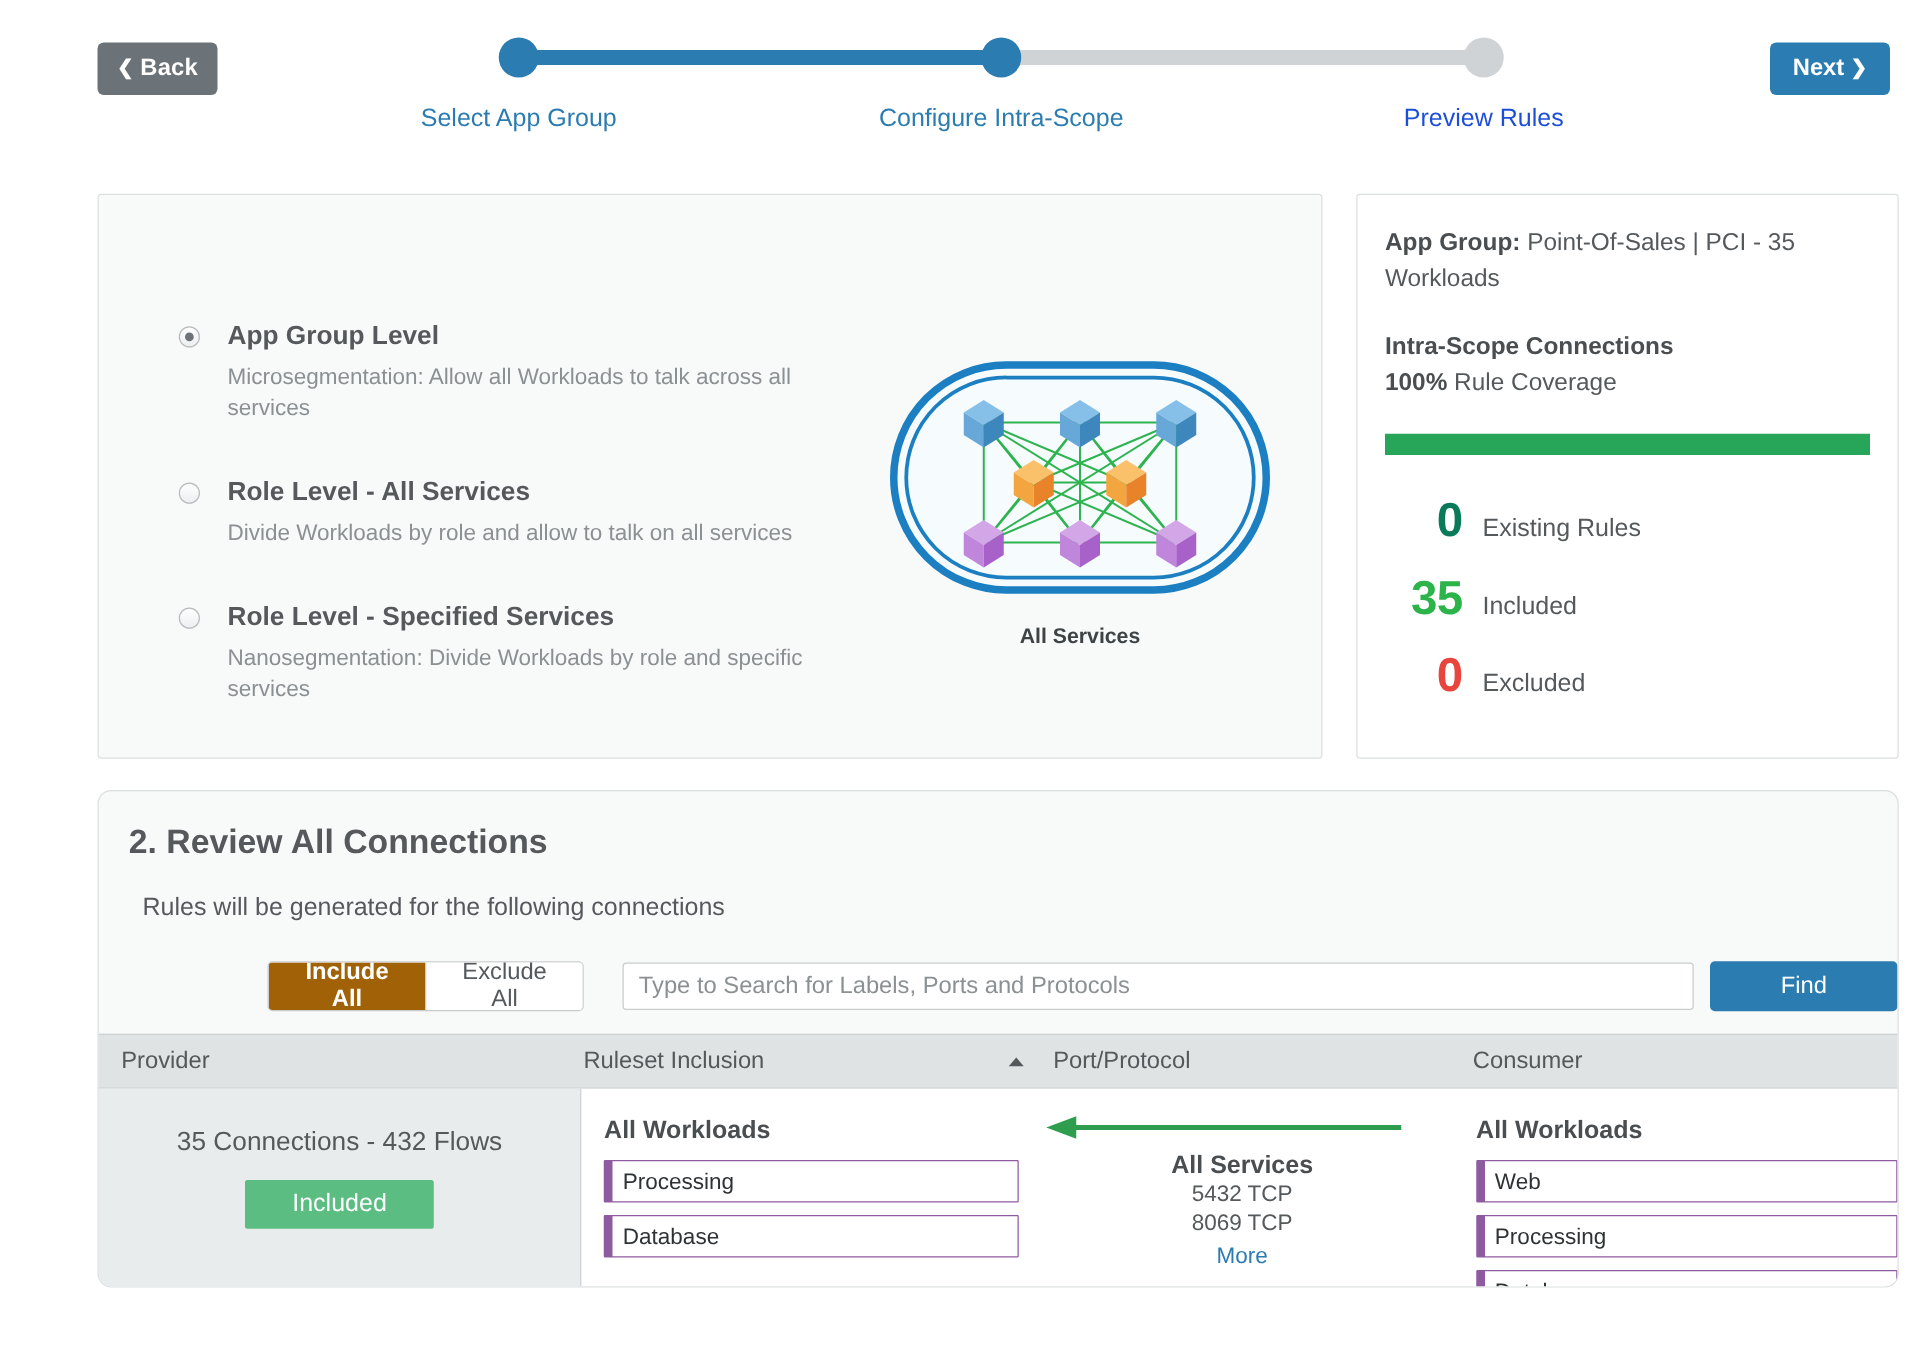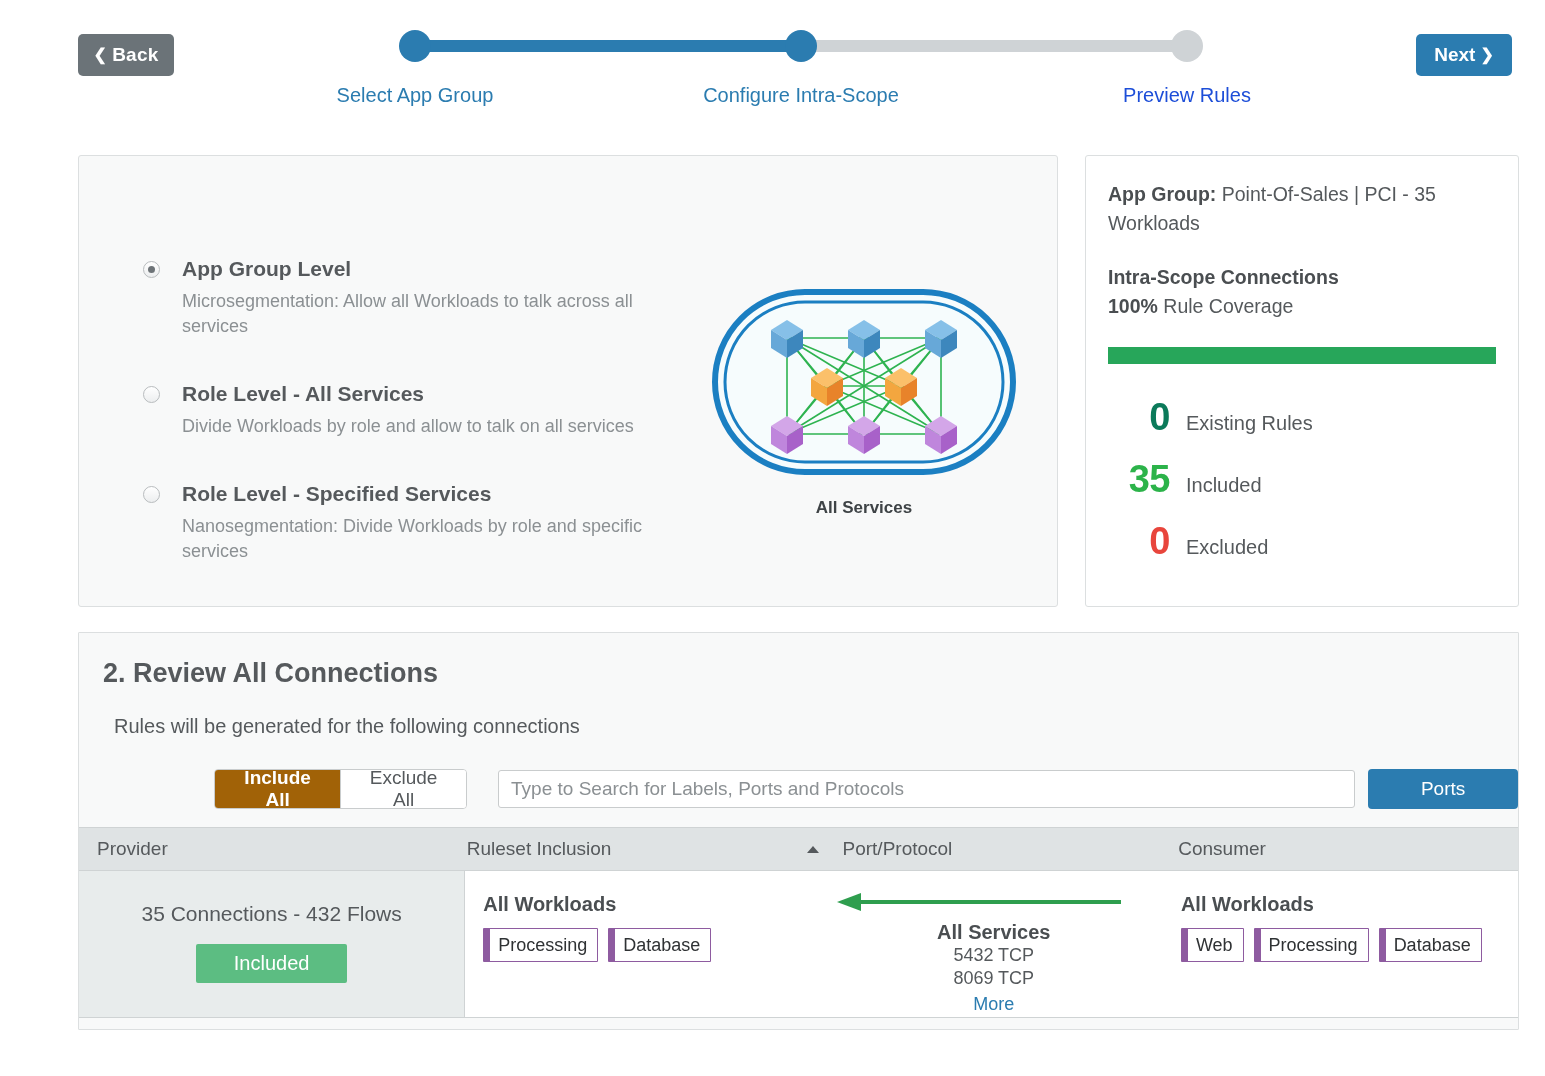"2. Review All Connections" .panel-bottom { border-radius: 1px -> 11px }
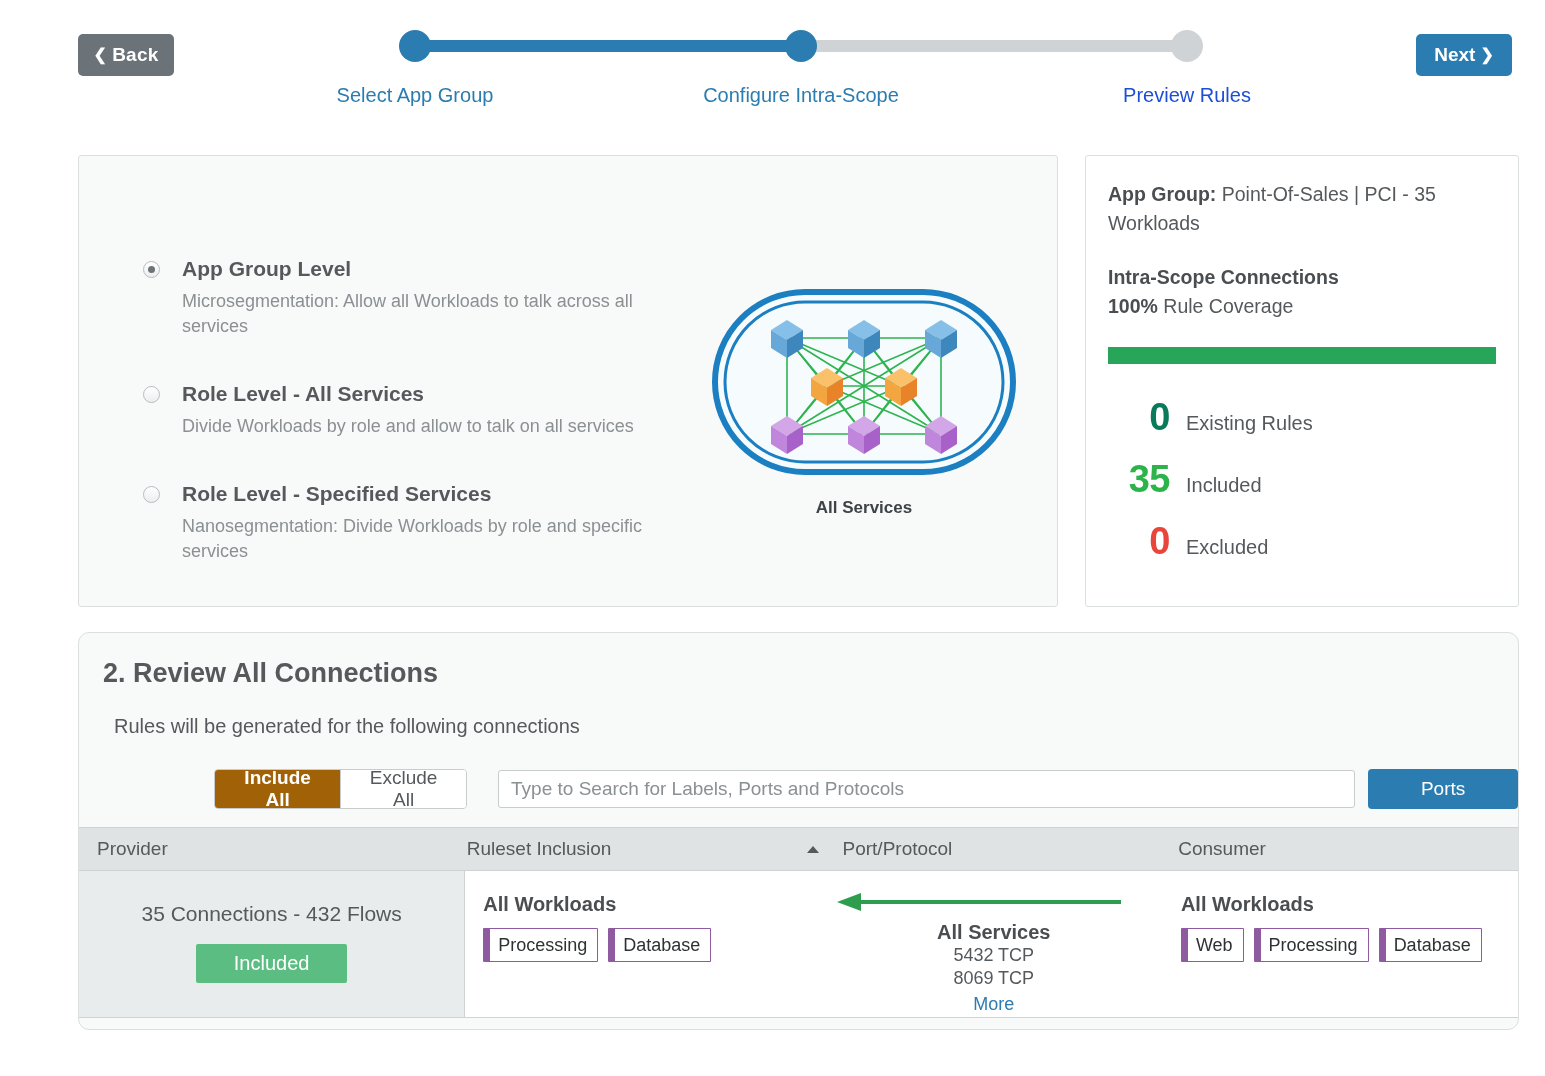"Ports" button.btn-find { text: Ports -> Find }
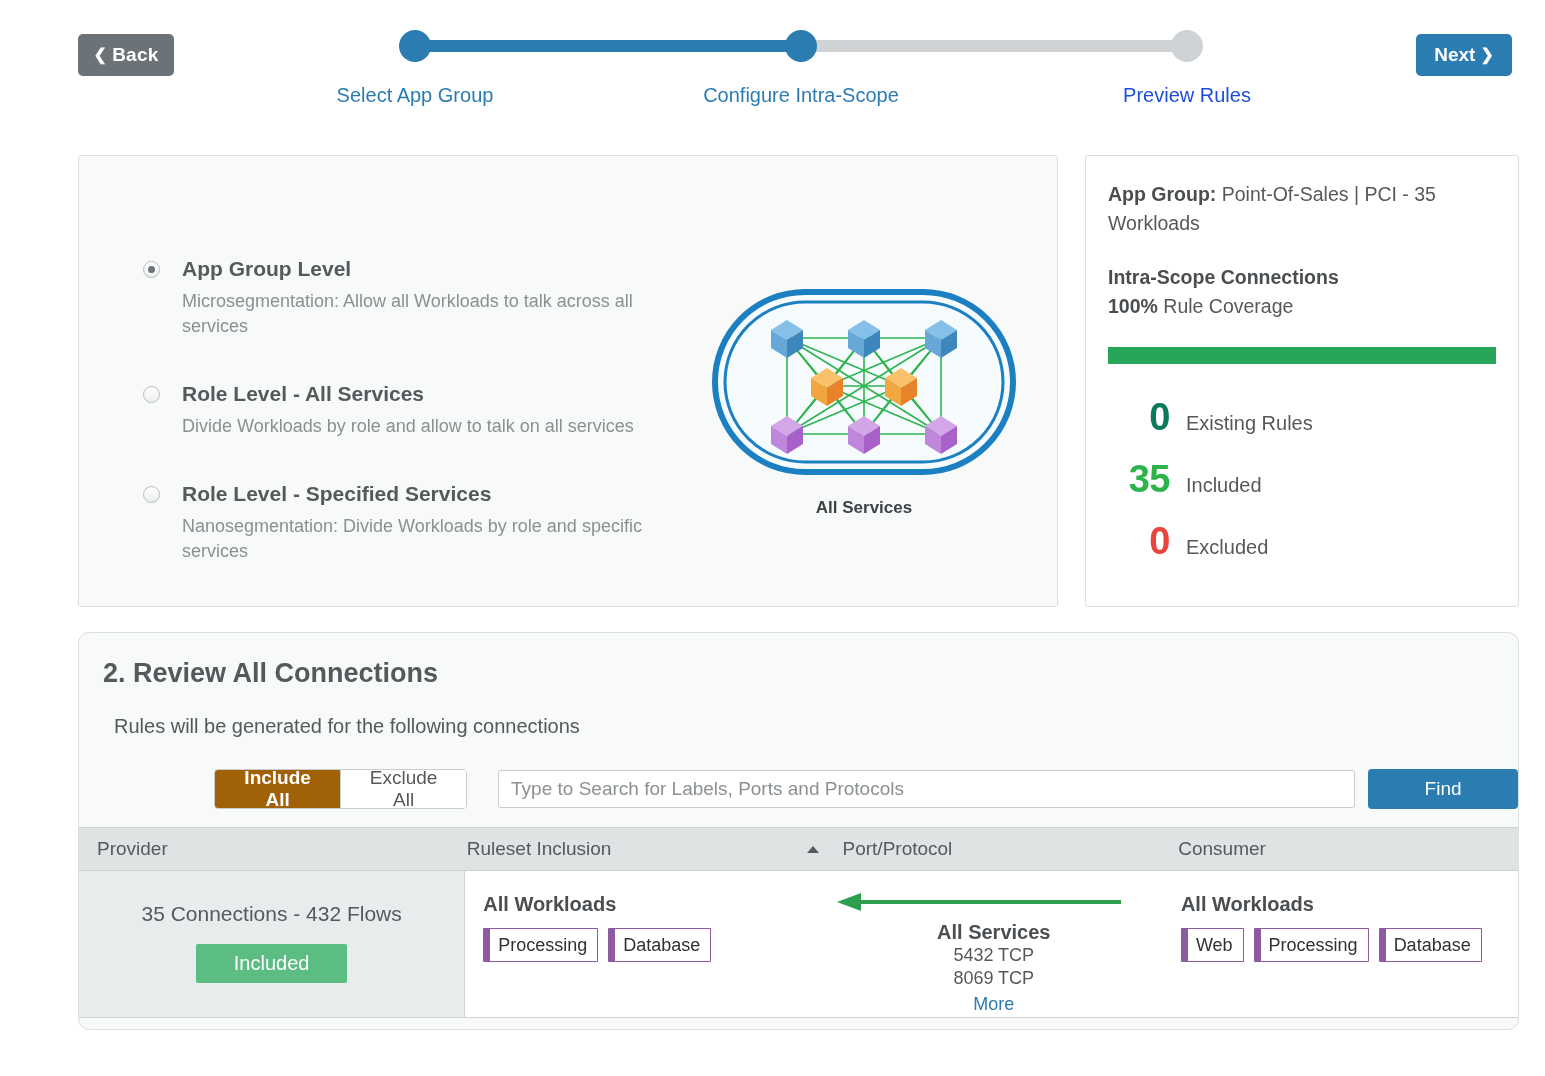"Processing" .chips { flex-direction: none -> column }
